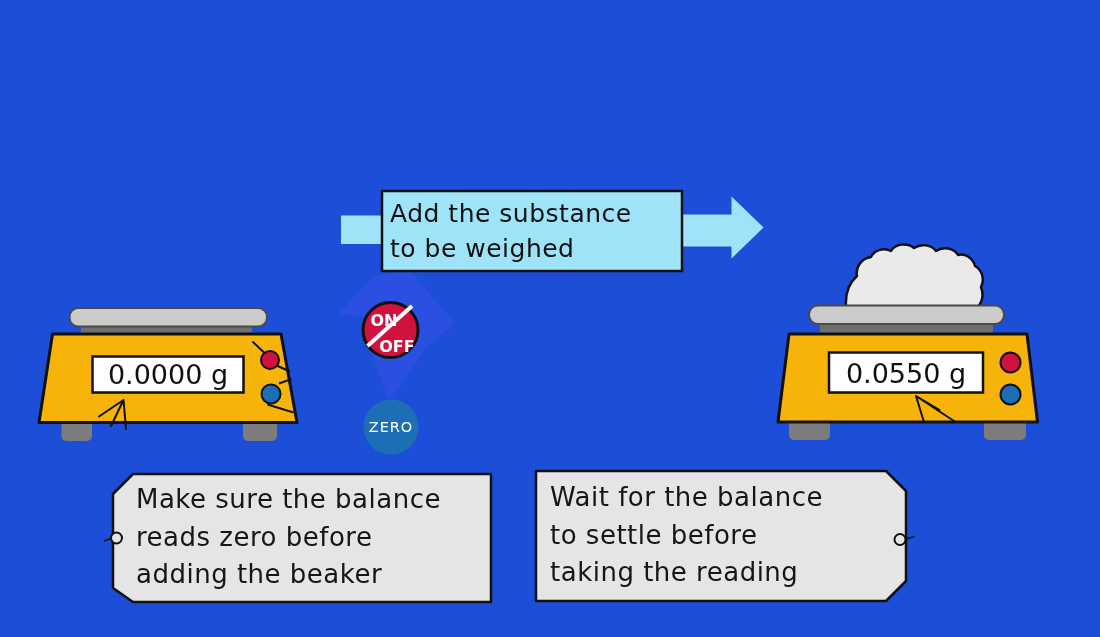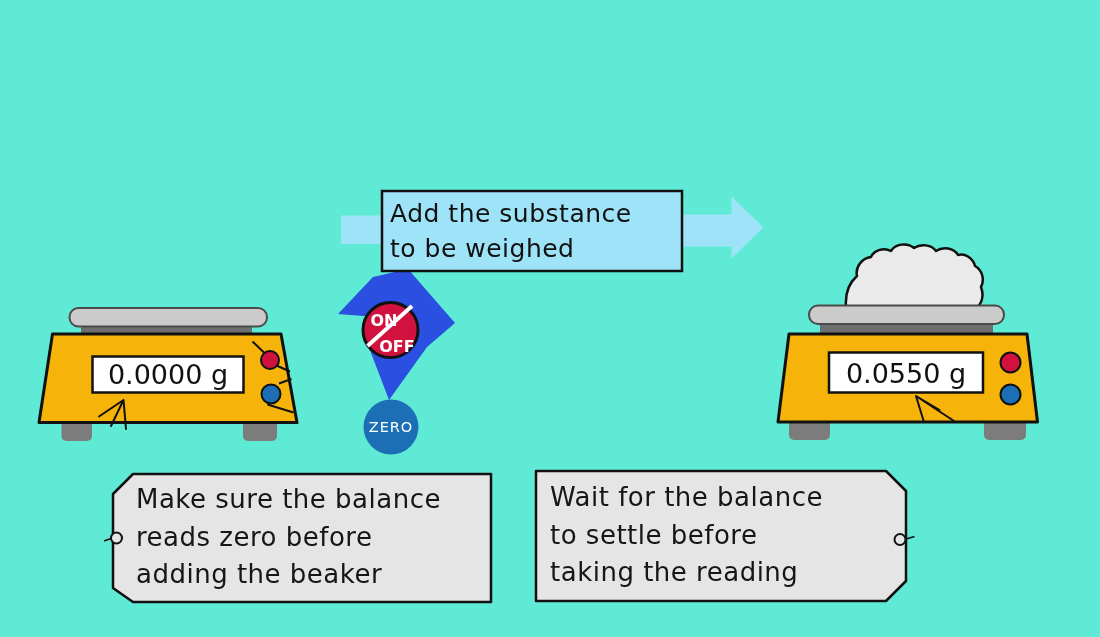"Add the substance" .stage { background: #5eead4 -> #1d4ed8 }
